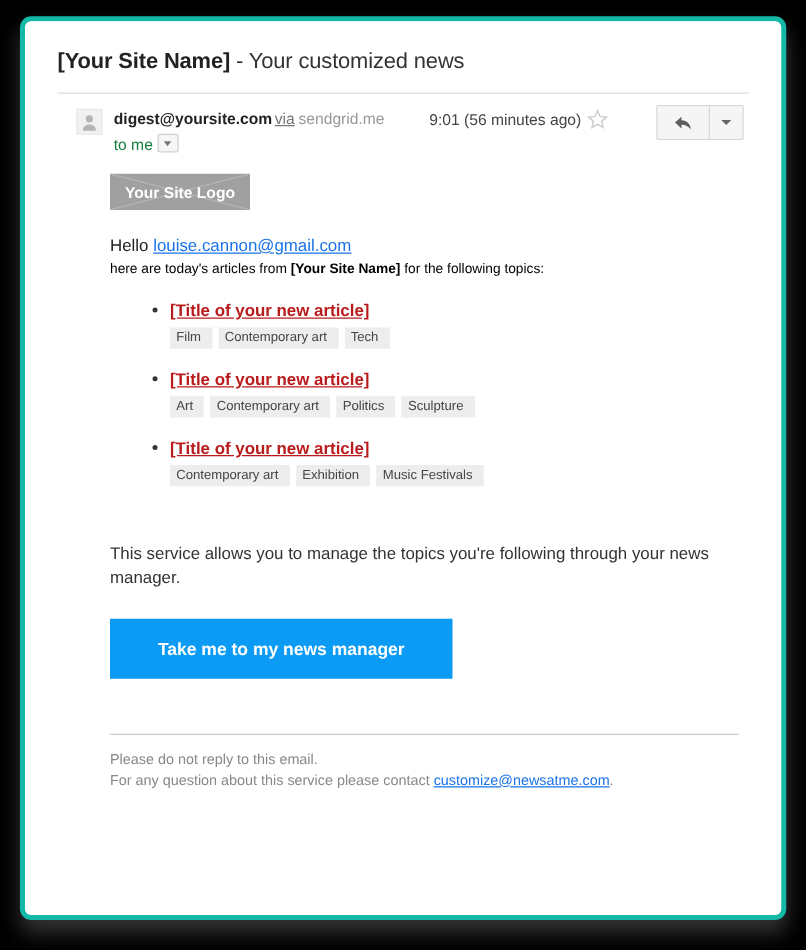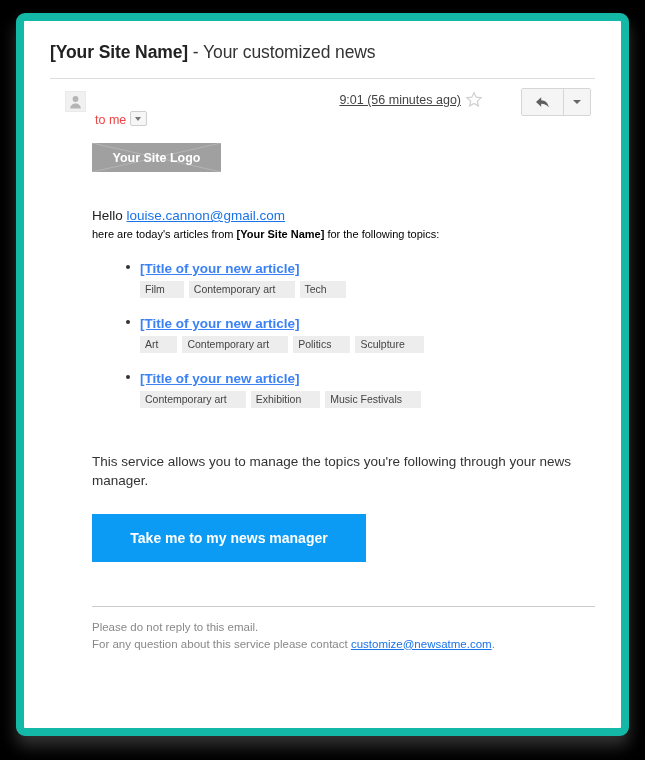"[Your Site Name] - Your" .frame { border: 8px solid #14b8a6 -> 4px solid #14b8a6 }
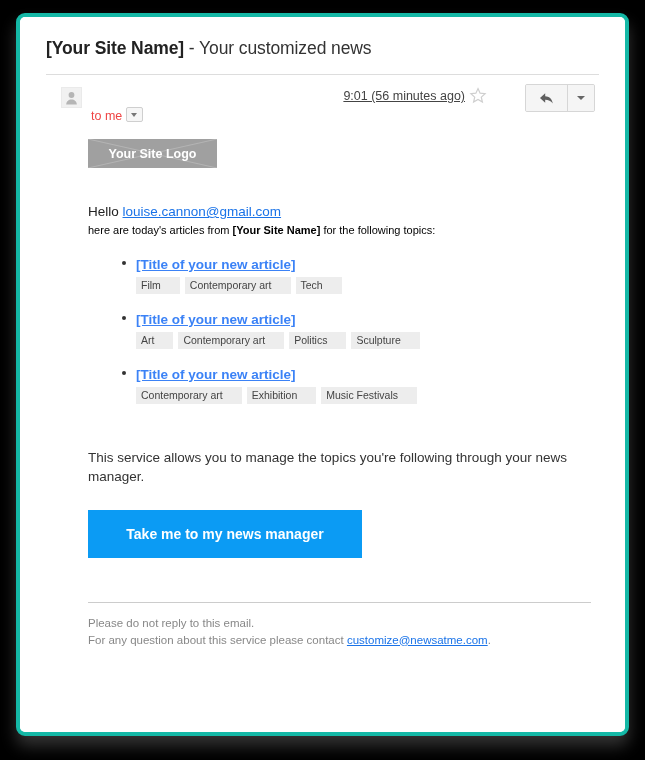"digest@yoursite.com via sendgrid.me" div.sender-text { html: none -> <div> <span>digest@yoursite.com</span><span>via</span><span>sendgrid.me</span> </div> }
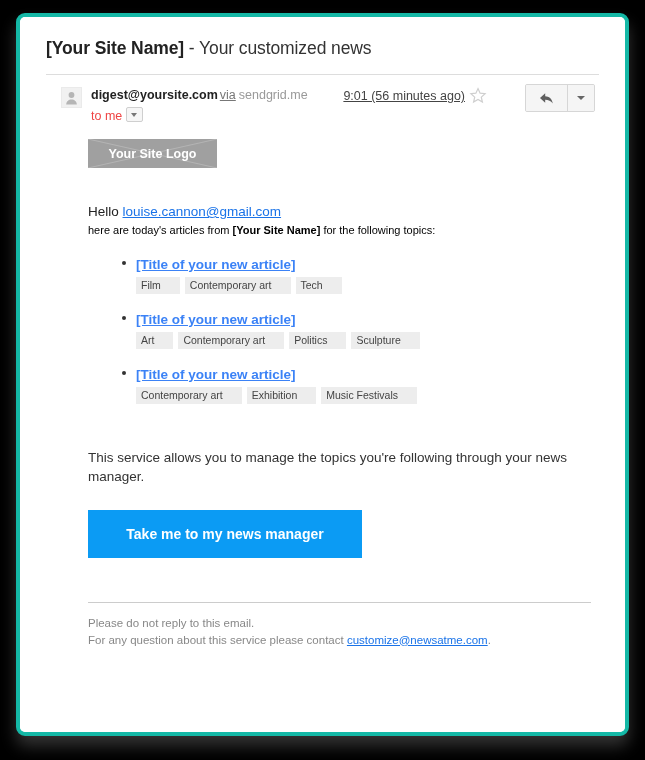"9:01 (56 minutes ago)" .timestamp { text-decoration: underline -> none }
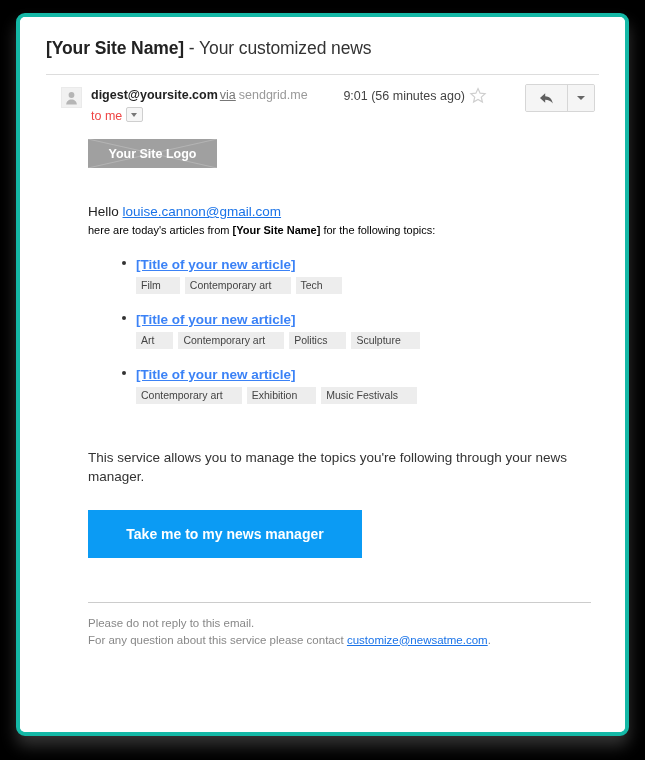"to me" .to-me { color: #ef4444 -> #15803d }
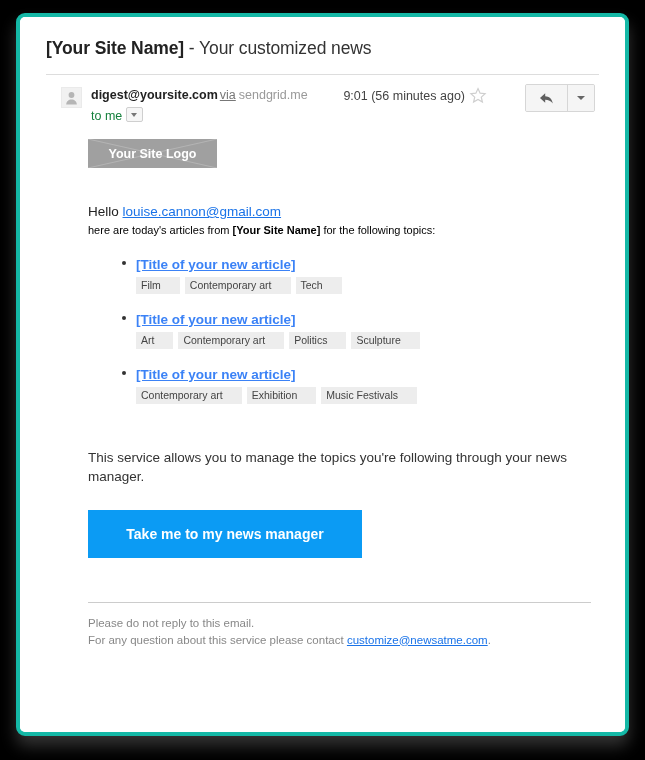"Your Site Logo" .logo { margin-bottom: 36px -> 21px; width: 129px -> 112px }
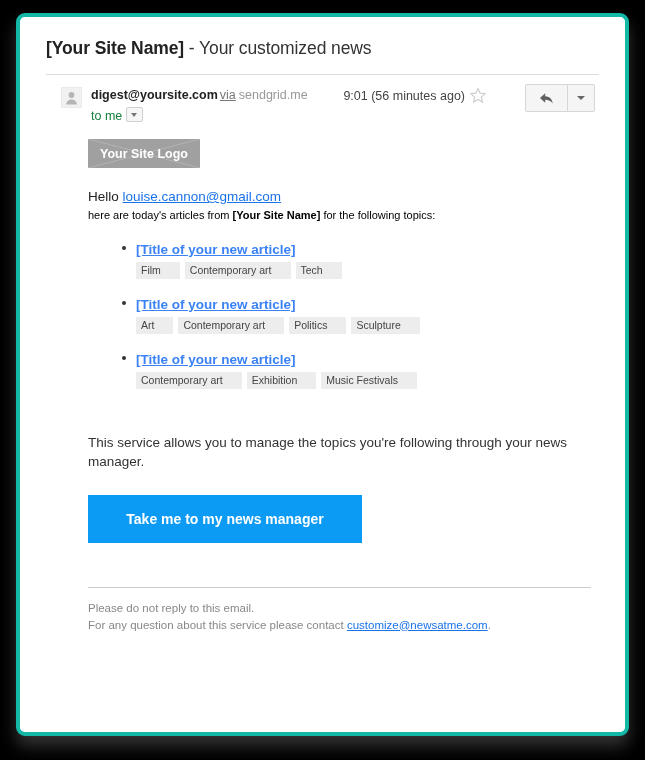"[Title of your new article]" .article-title { color: #3b82f6 -> #b91c1c }
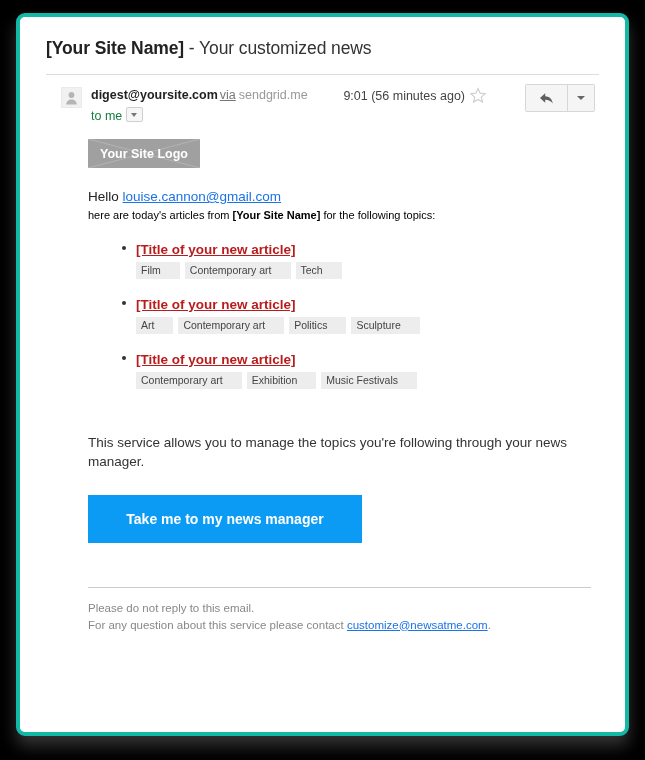"Film" .tag { padding: 2px 19px 3px 5px -> 2px 9px 3px 5px }
